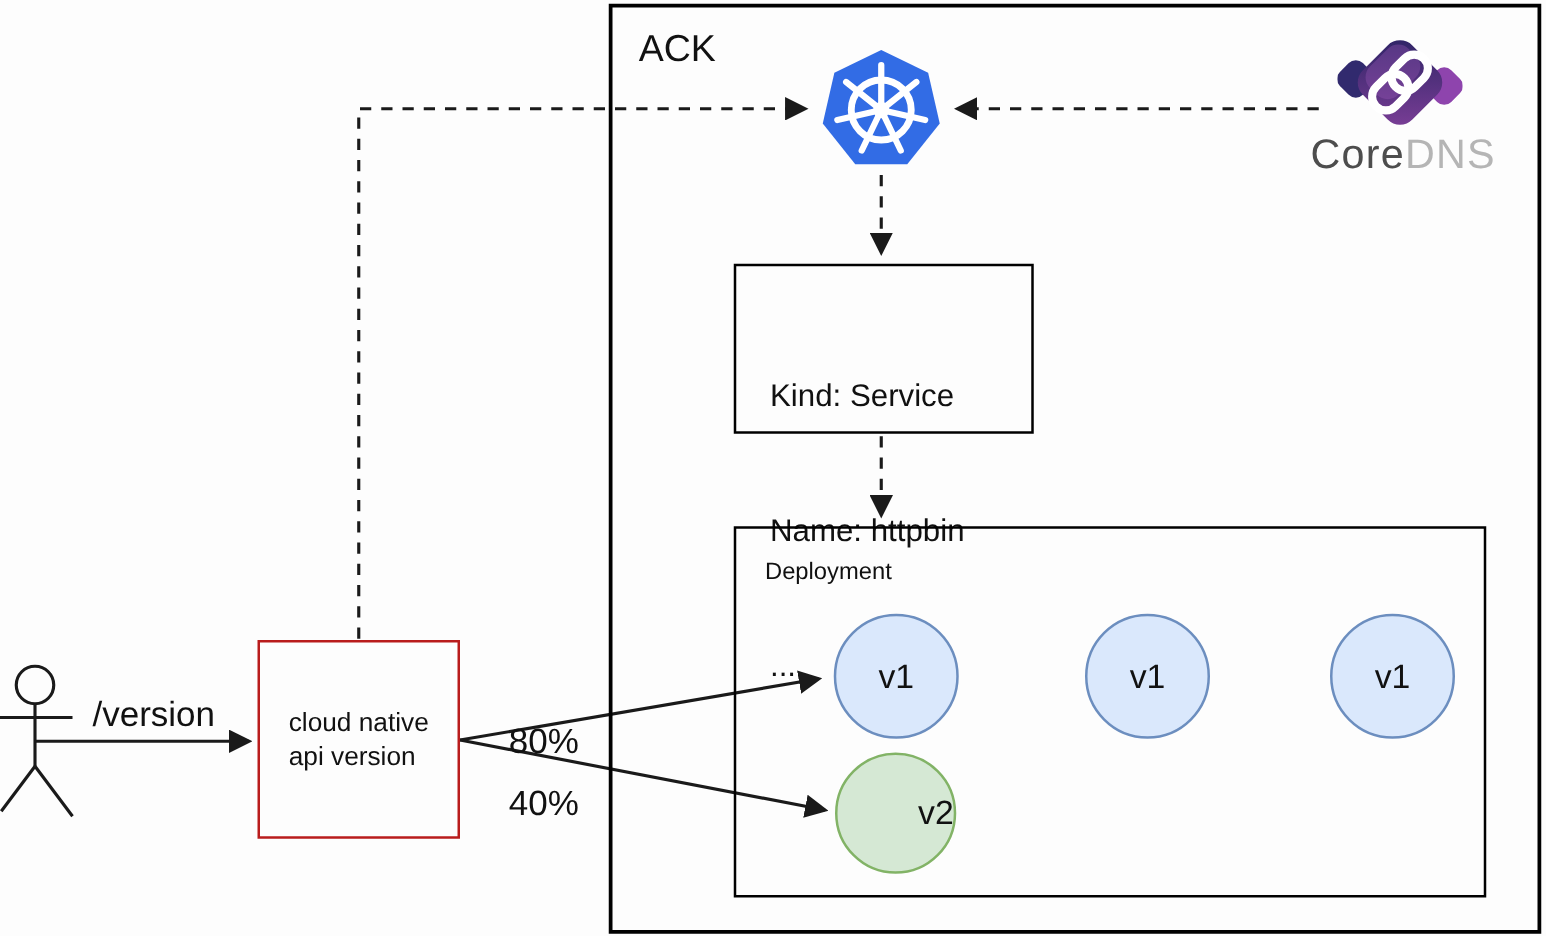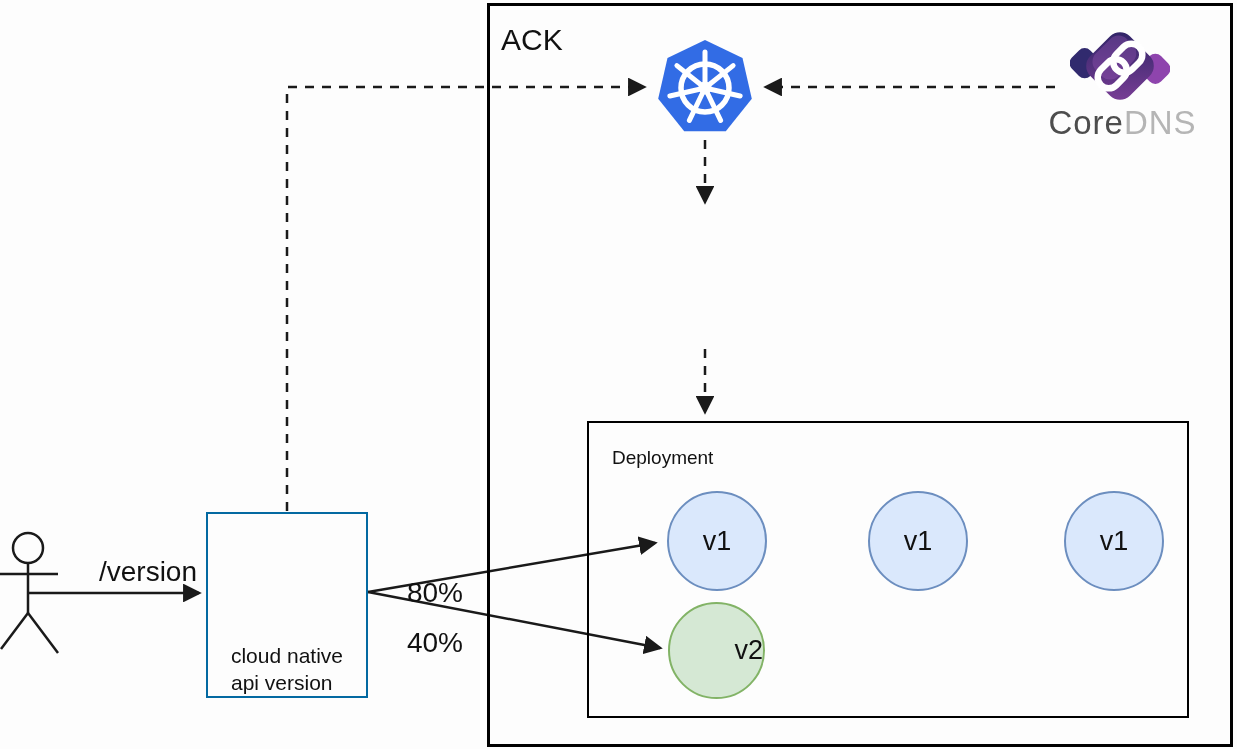"ACK" .ack-label { left: 11px -> 21px }
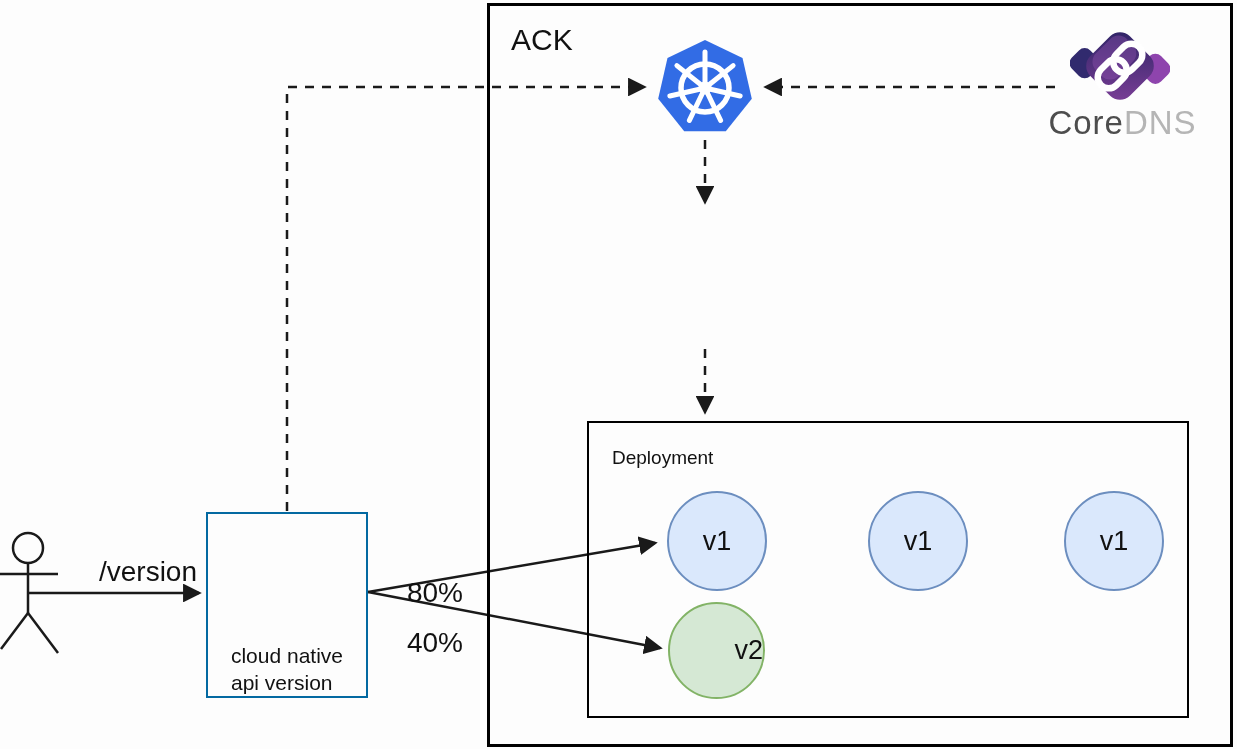"Kind: Service" div.box { html: none -> <div> <div> <div>Kind: Service</div> <div>Name: httpbin</div> <div>...</div> </div> </div> }
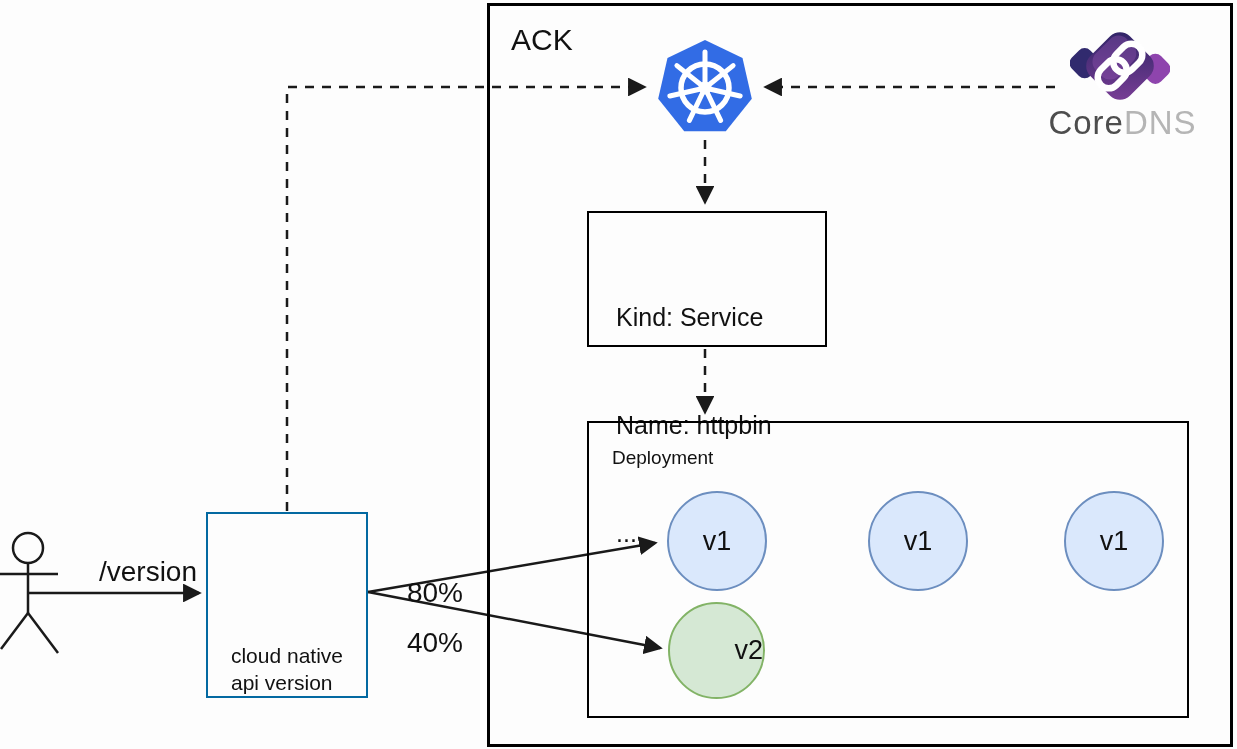"/version" .version-label { left: 92px -> 60px; text-align: center -> right }
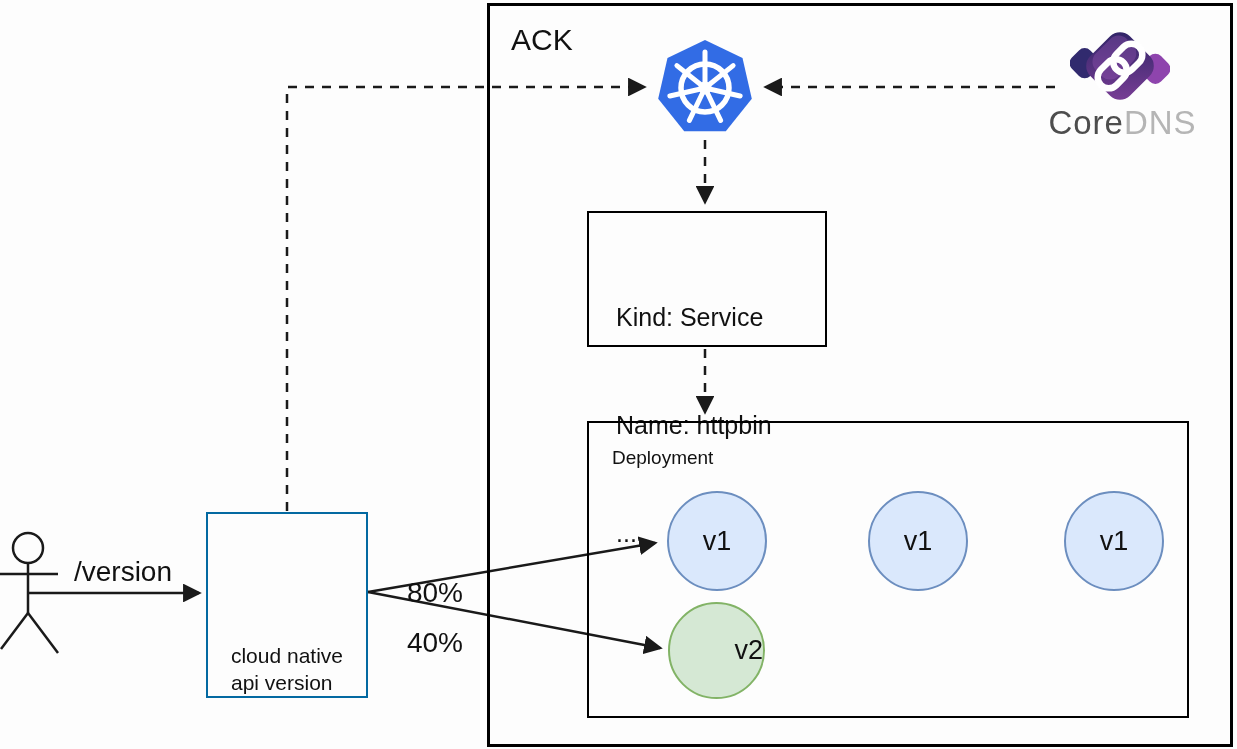"cloud native" .gateway-box { border: 2px solid #0369a1 -> 2px solid #b91c1c; height: 186px -> 159px; justify-content: flex-end -> center }
